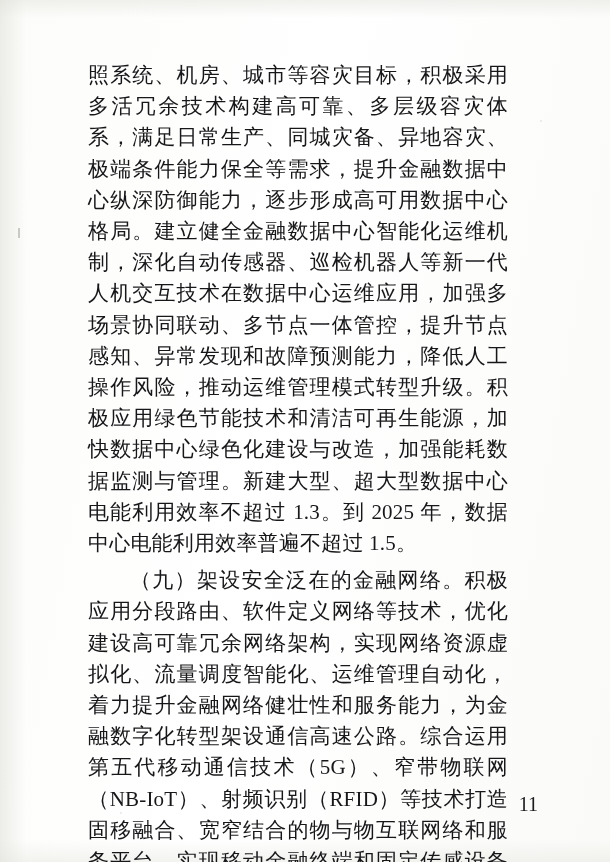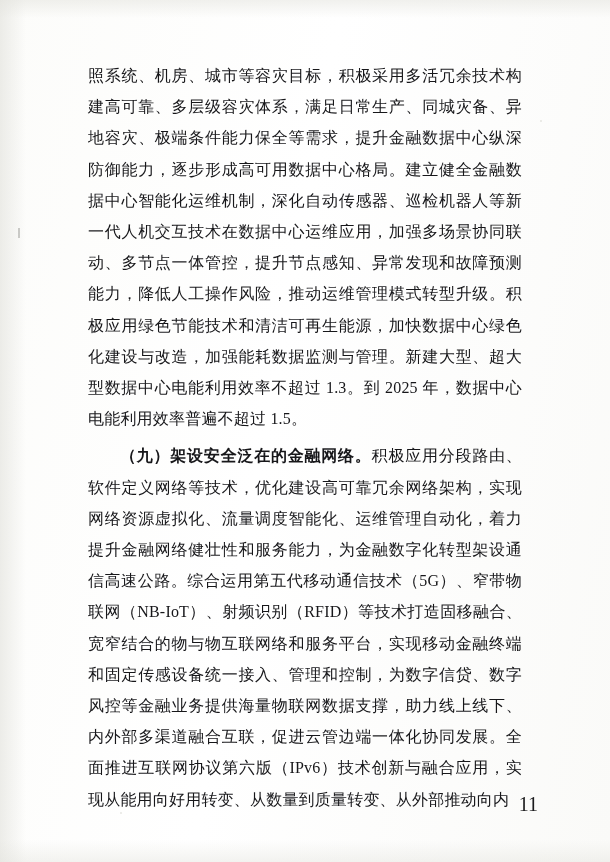"照系统、机房、城市等容灾目标，积极采用多活冗余技术构建高可靠、多层级容灾体系，满" .para { font-size: 16px -> 21px; margin: 0 4px 6px 0 -> 0 18px 6px 0 }
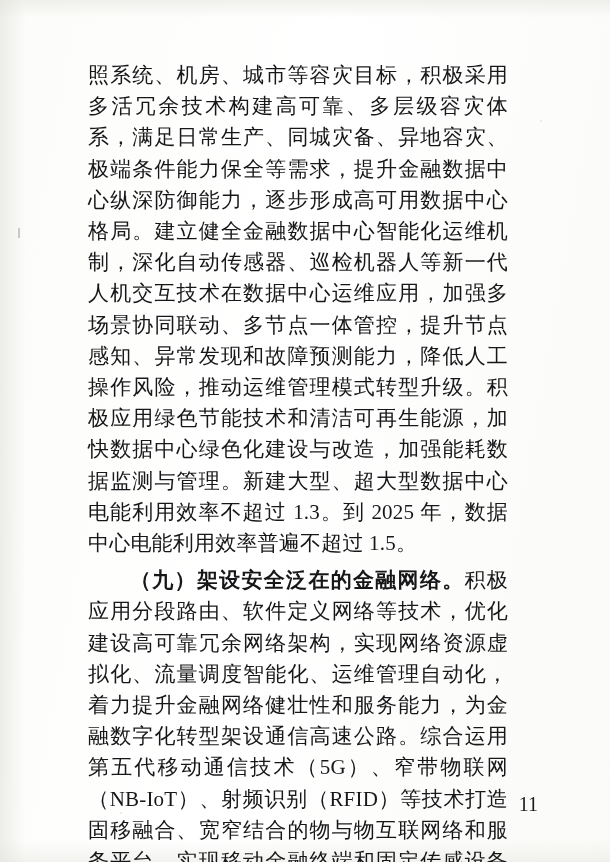"（九）架设安全泛在的金融网络。" .bold-lead { font-weight: 700 -> 400 }
